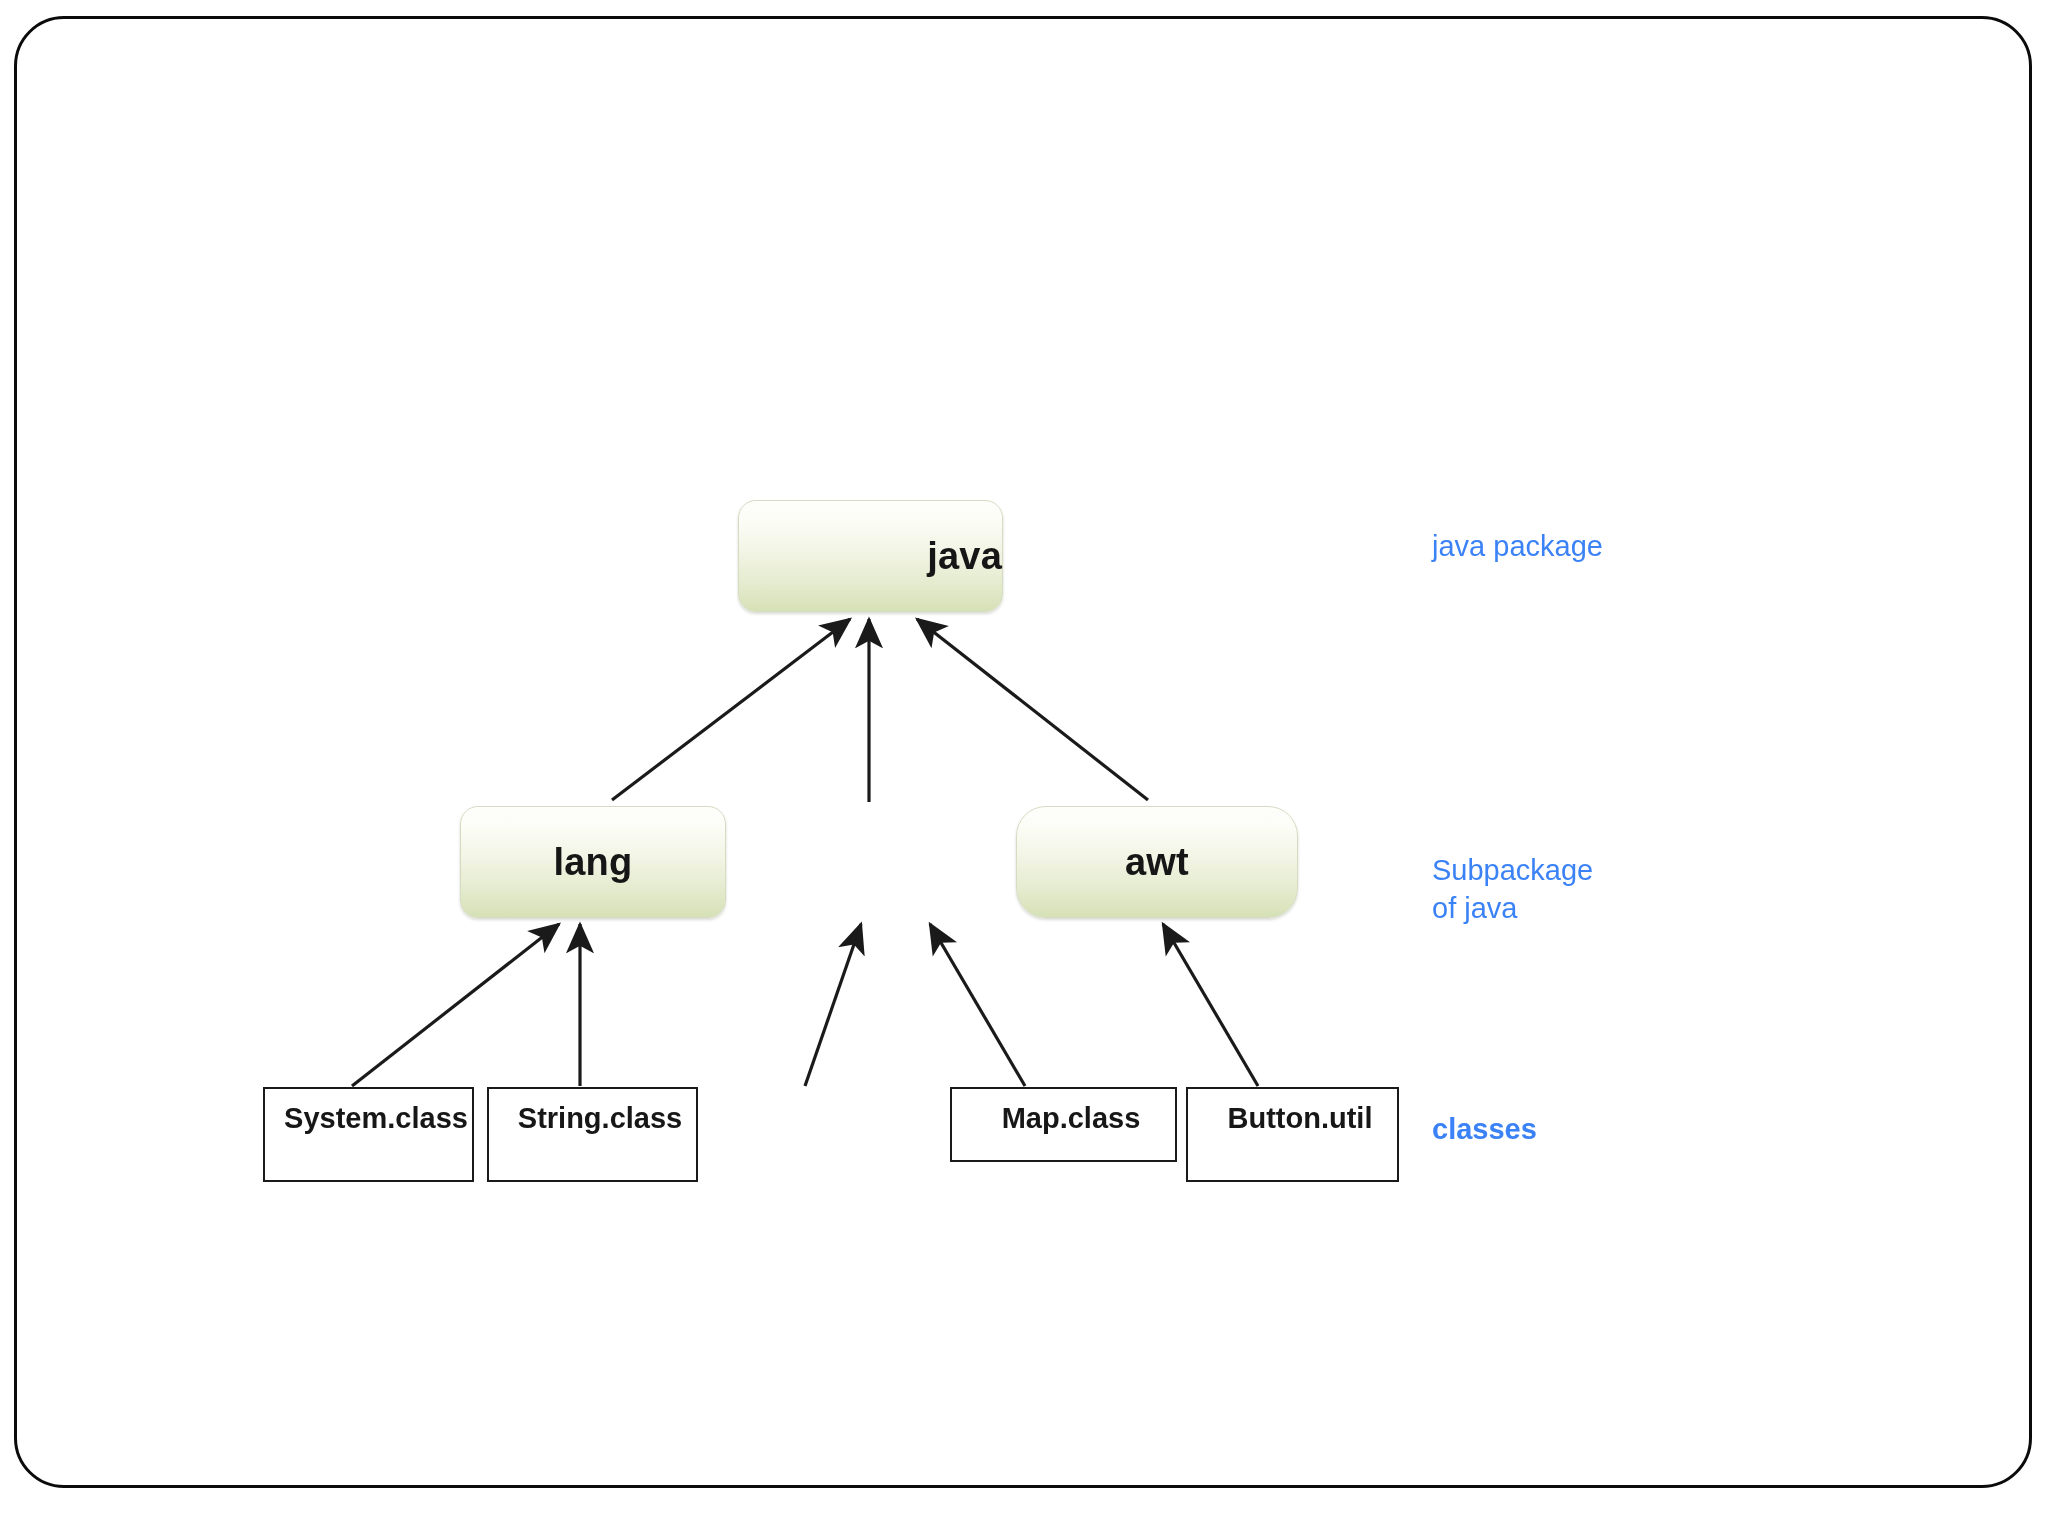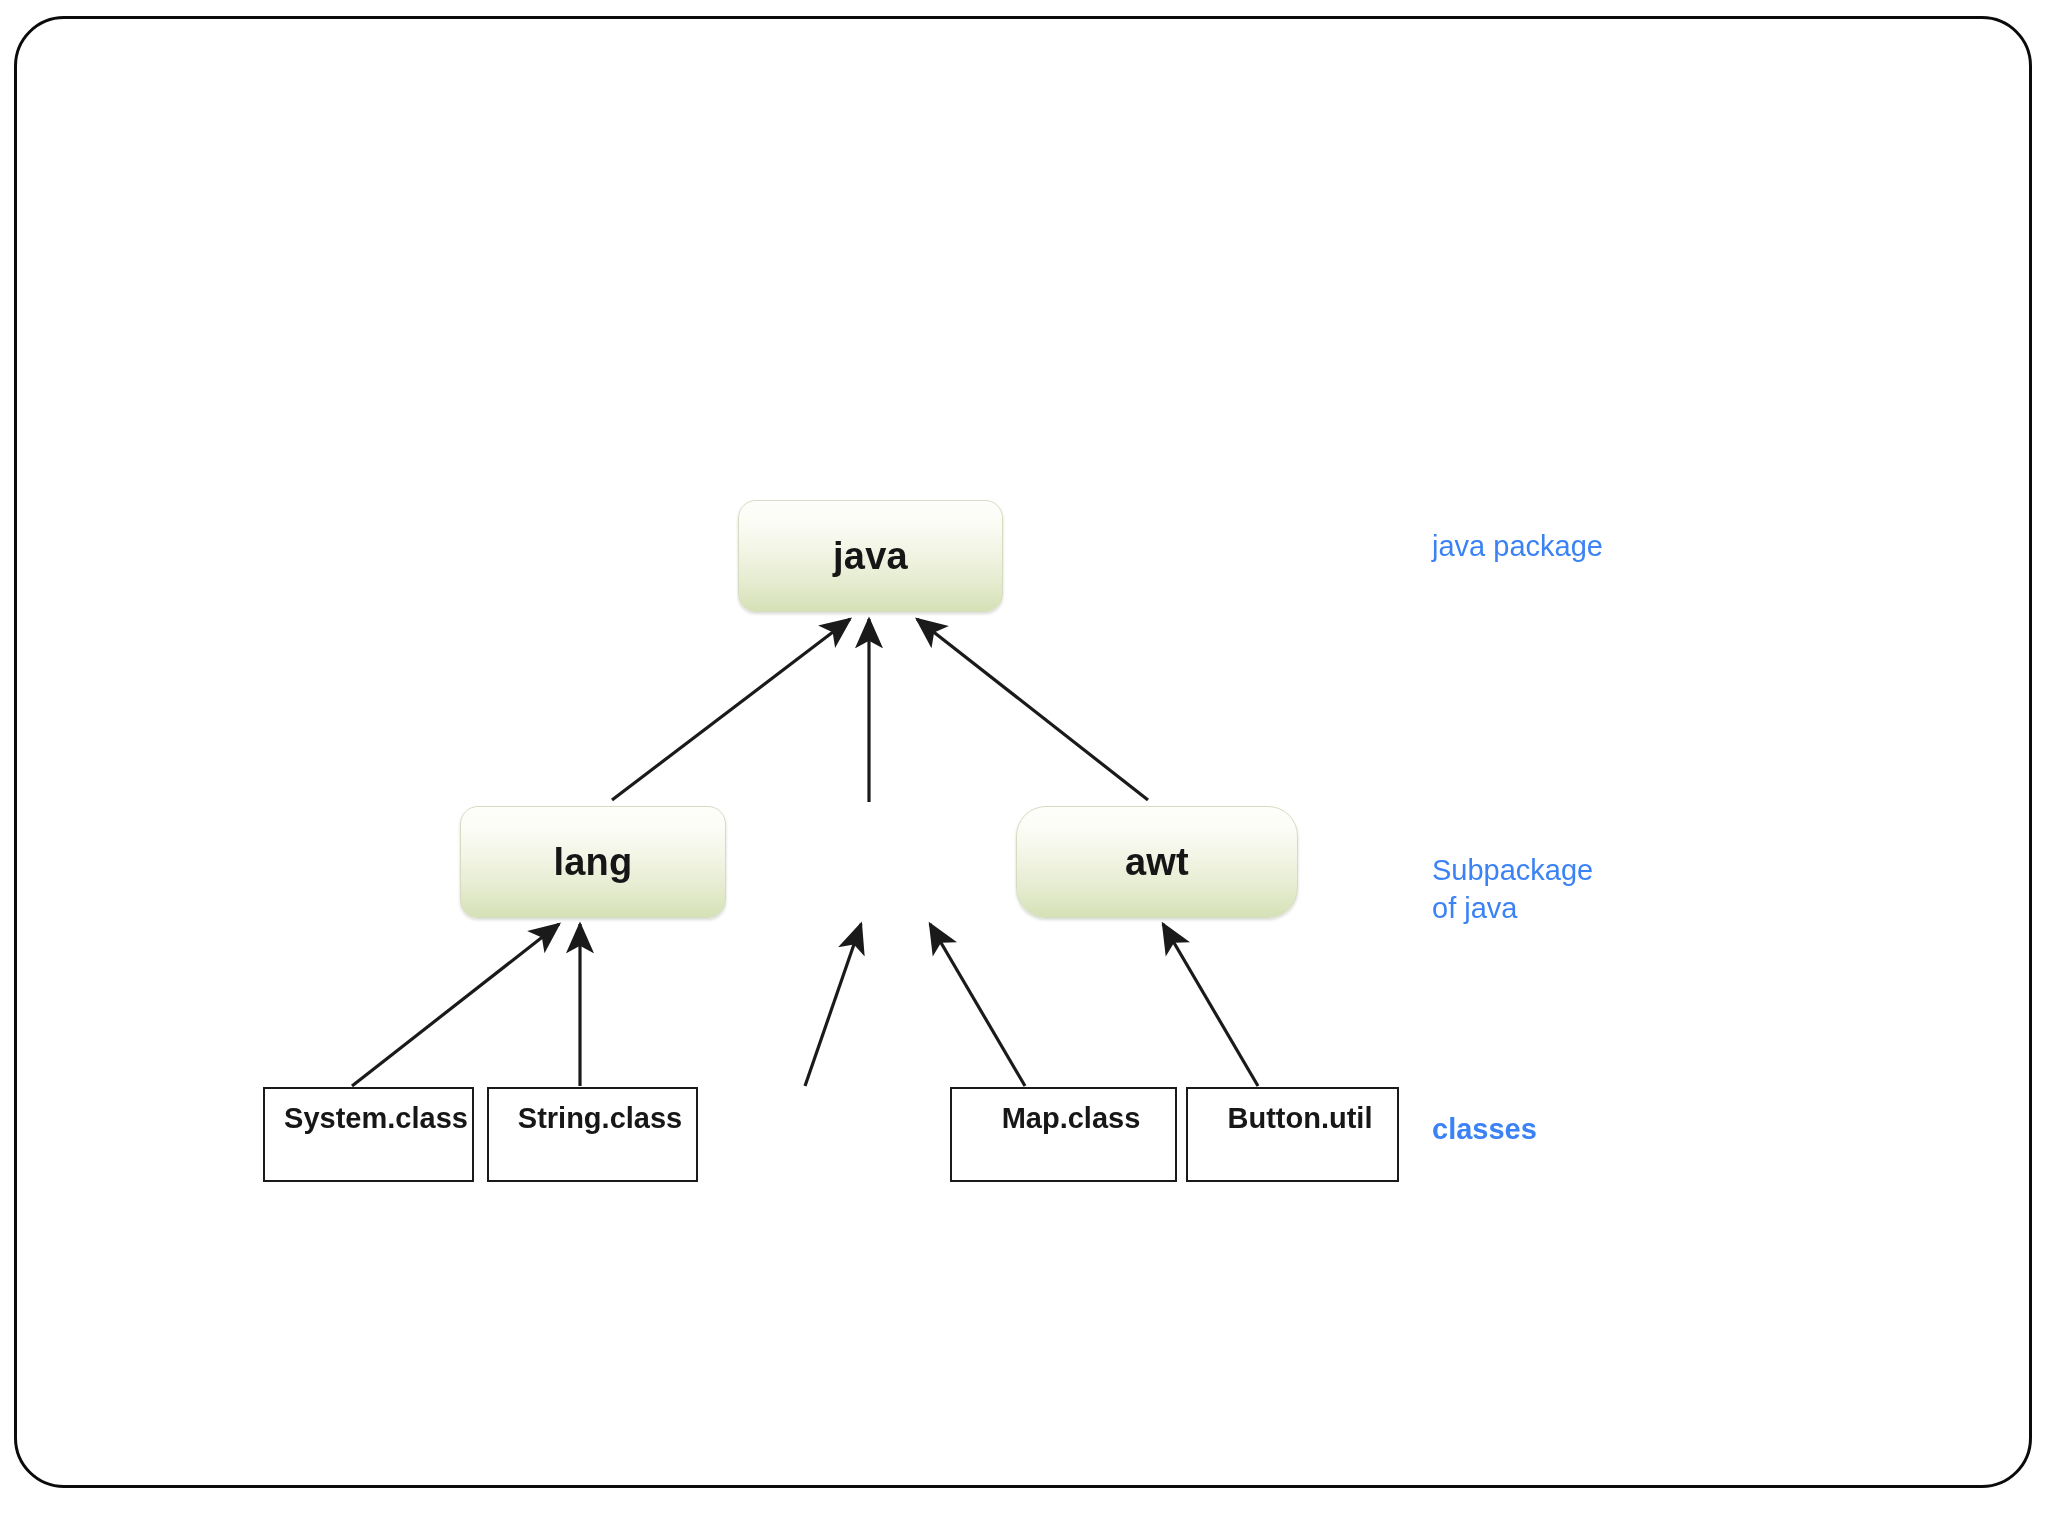"java" div.pkg-node { justify-content: none -> flex-end }
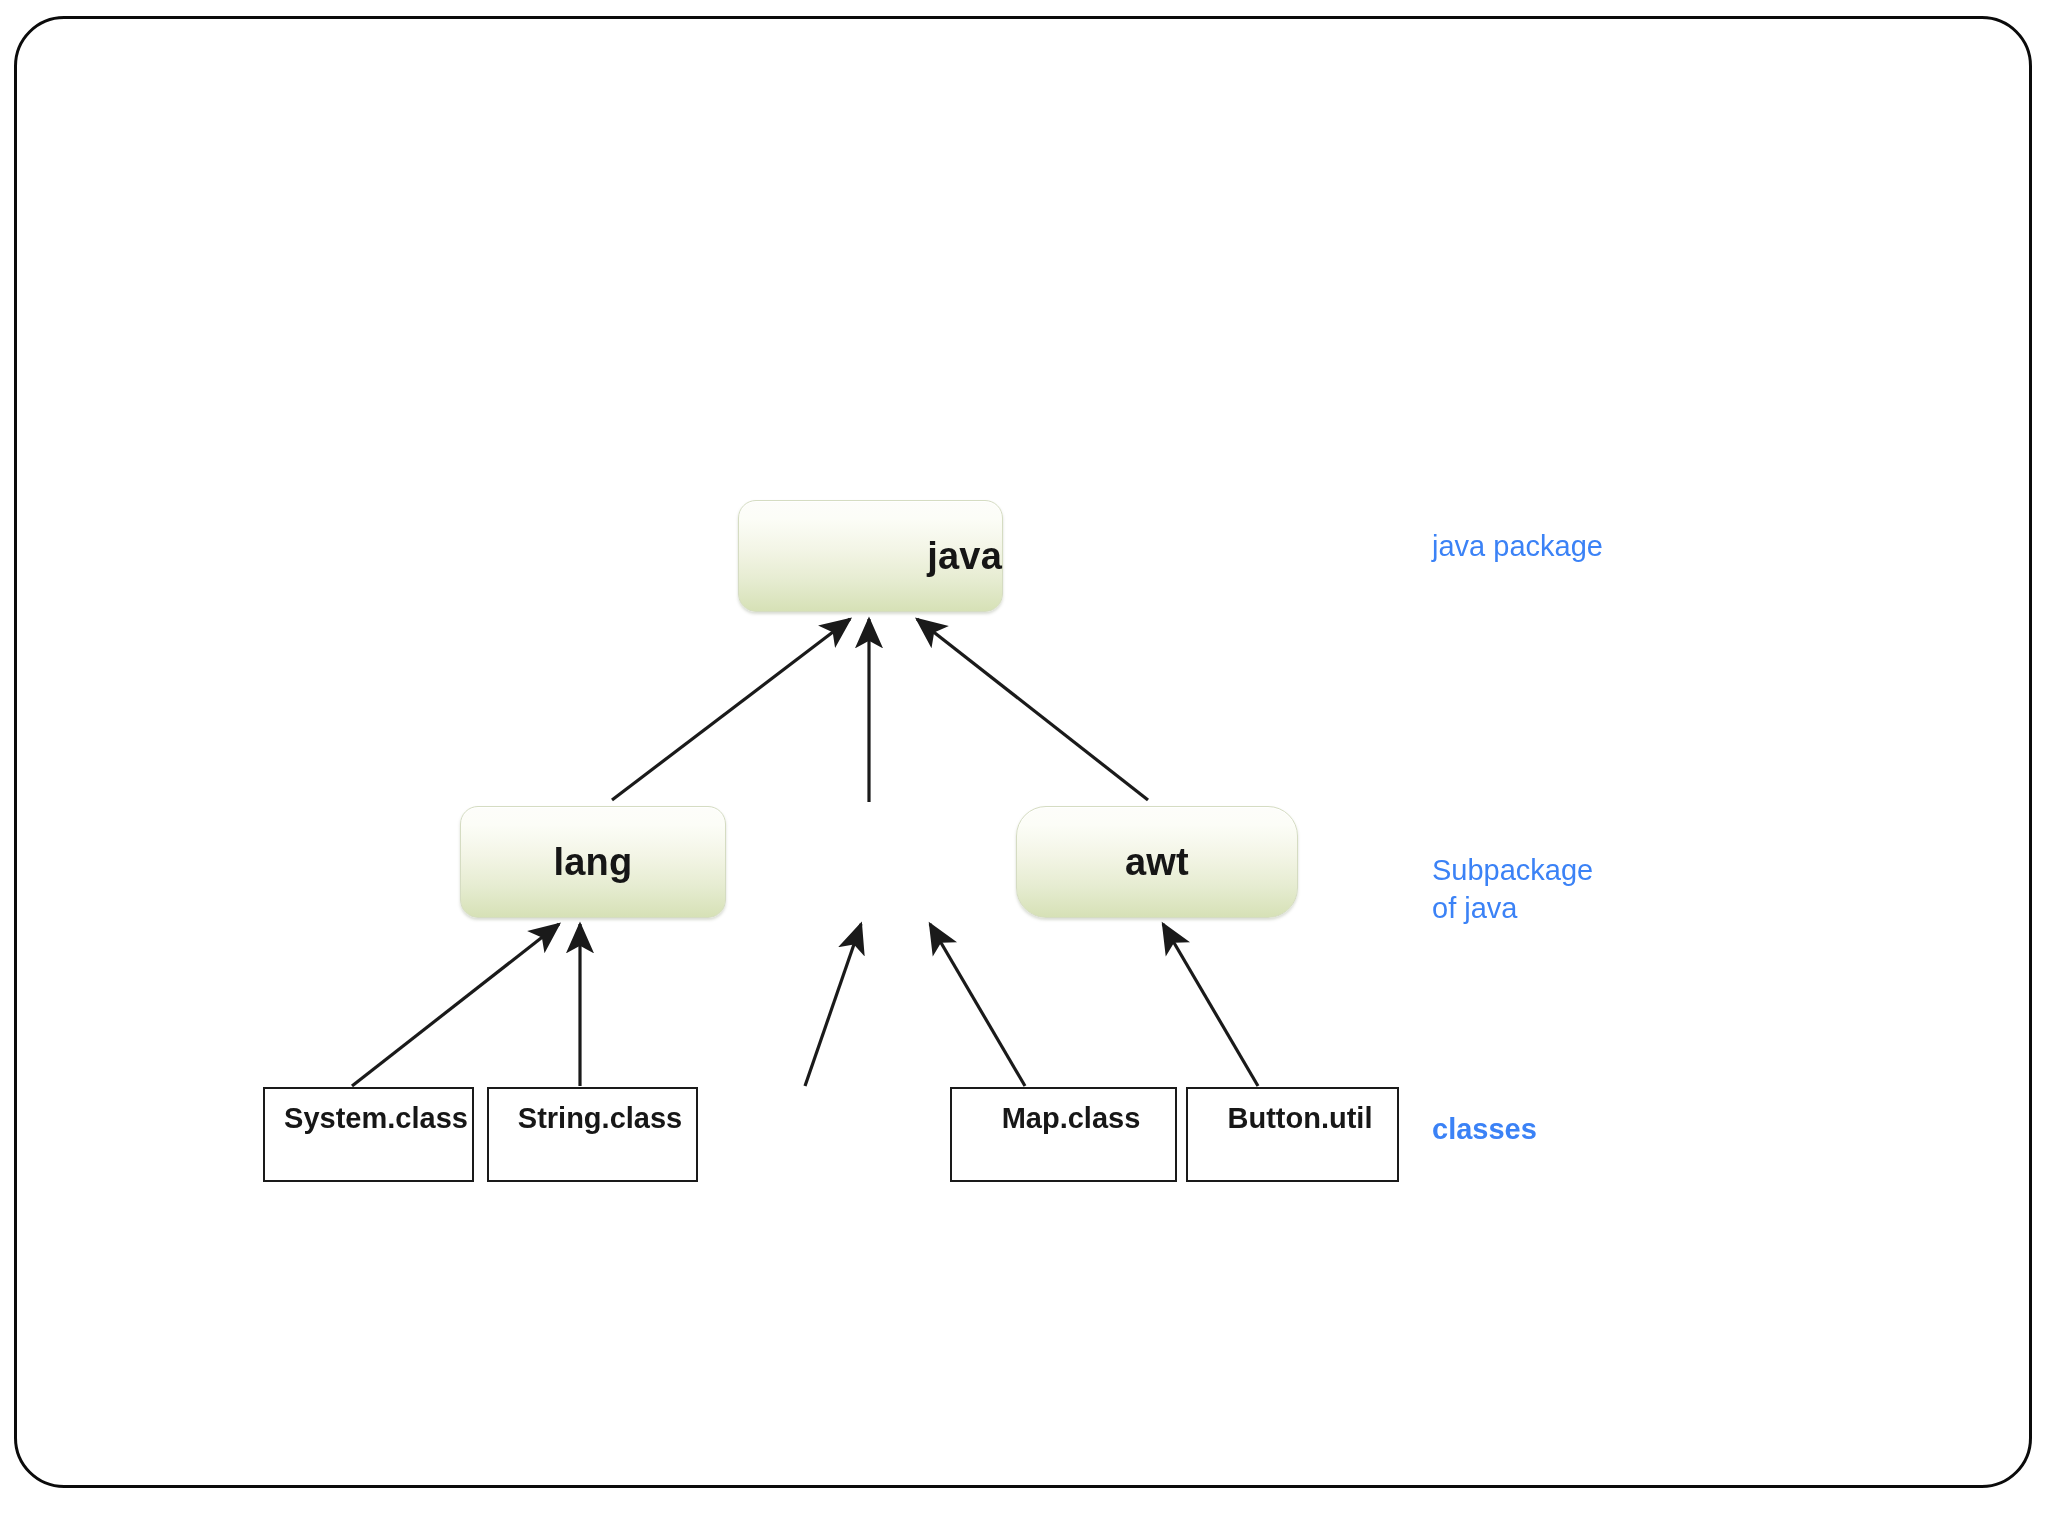"Map.class" div.class-node { height: 95px -> 75px }
